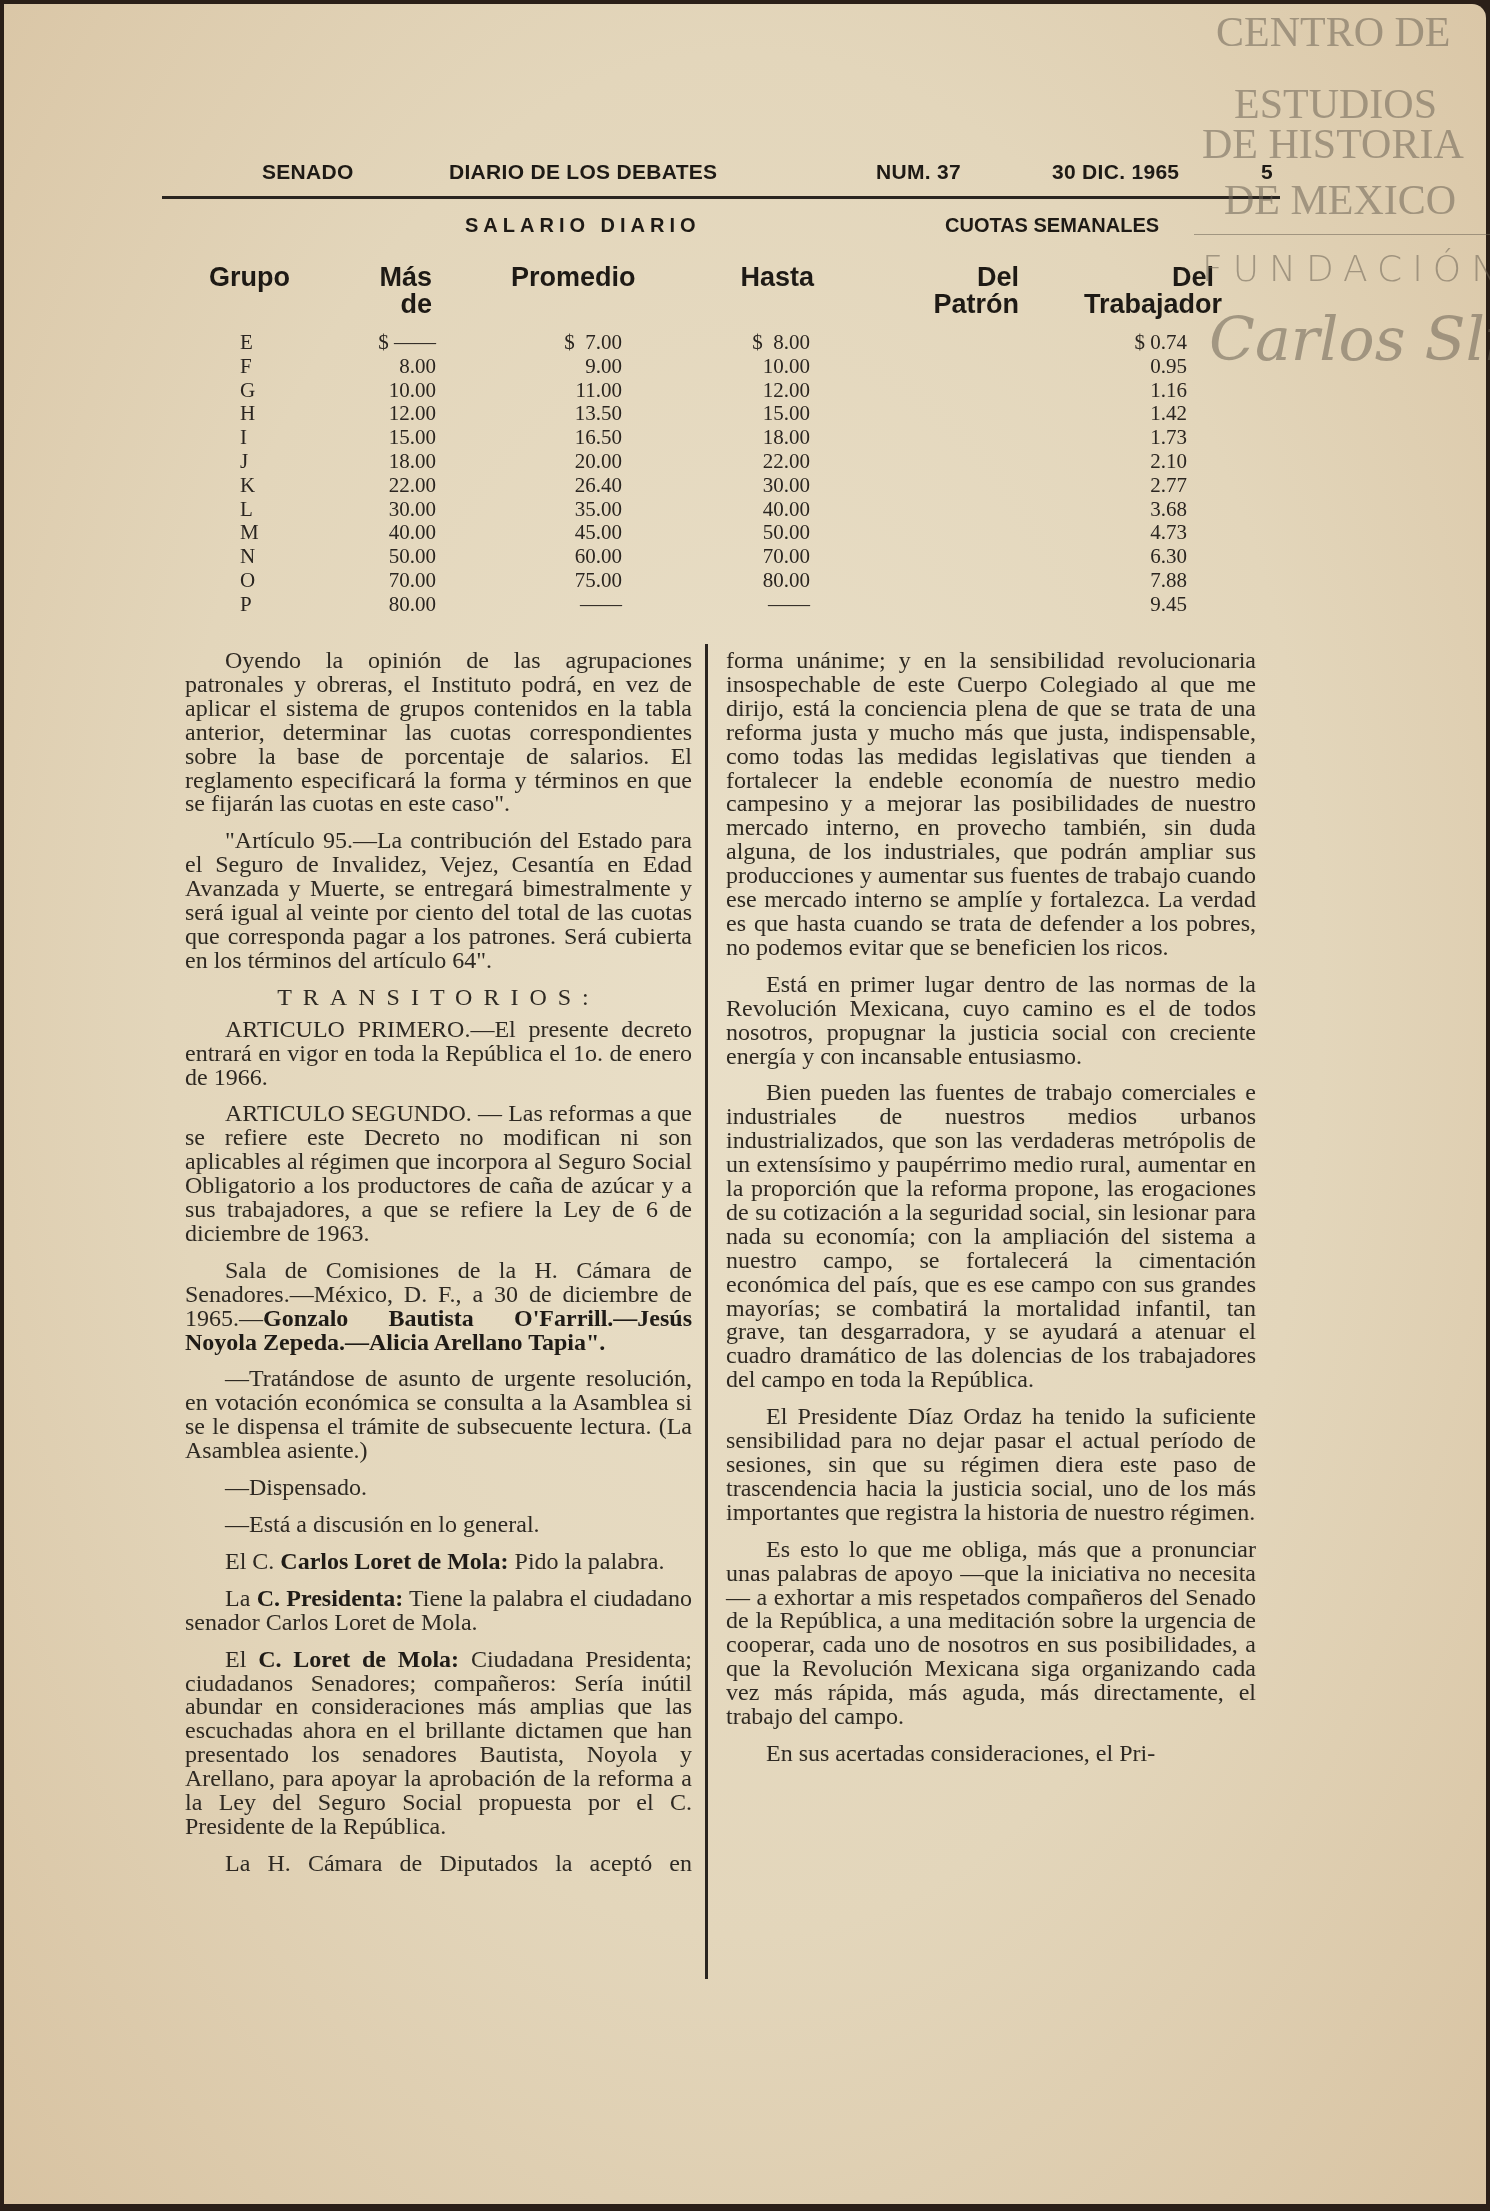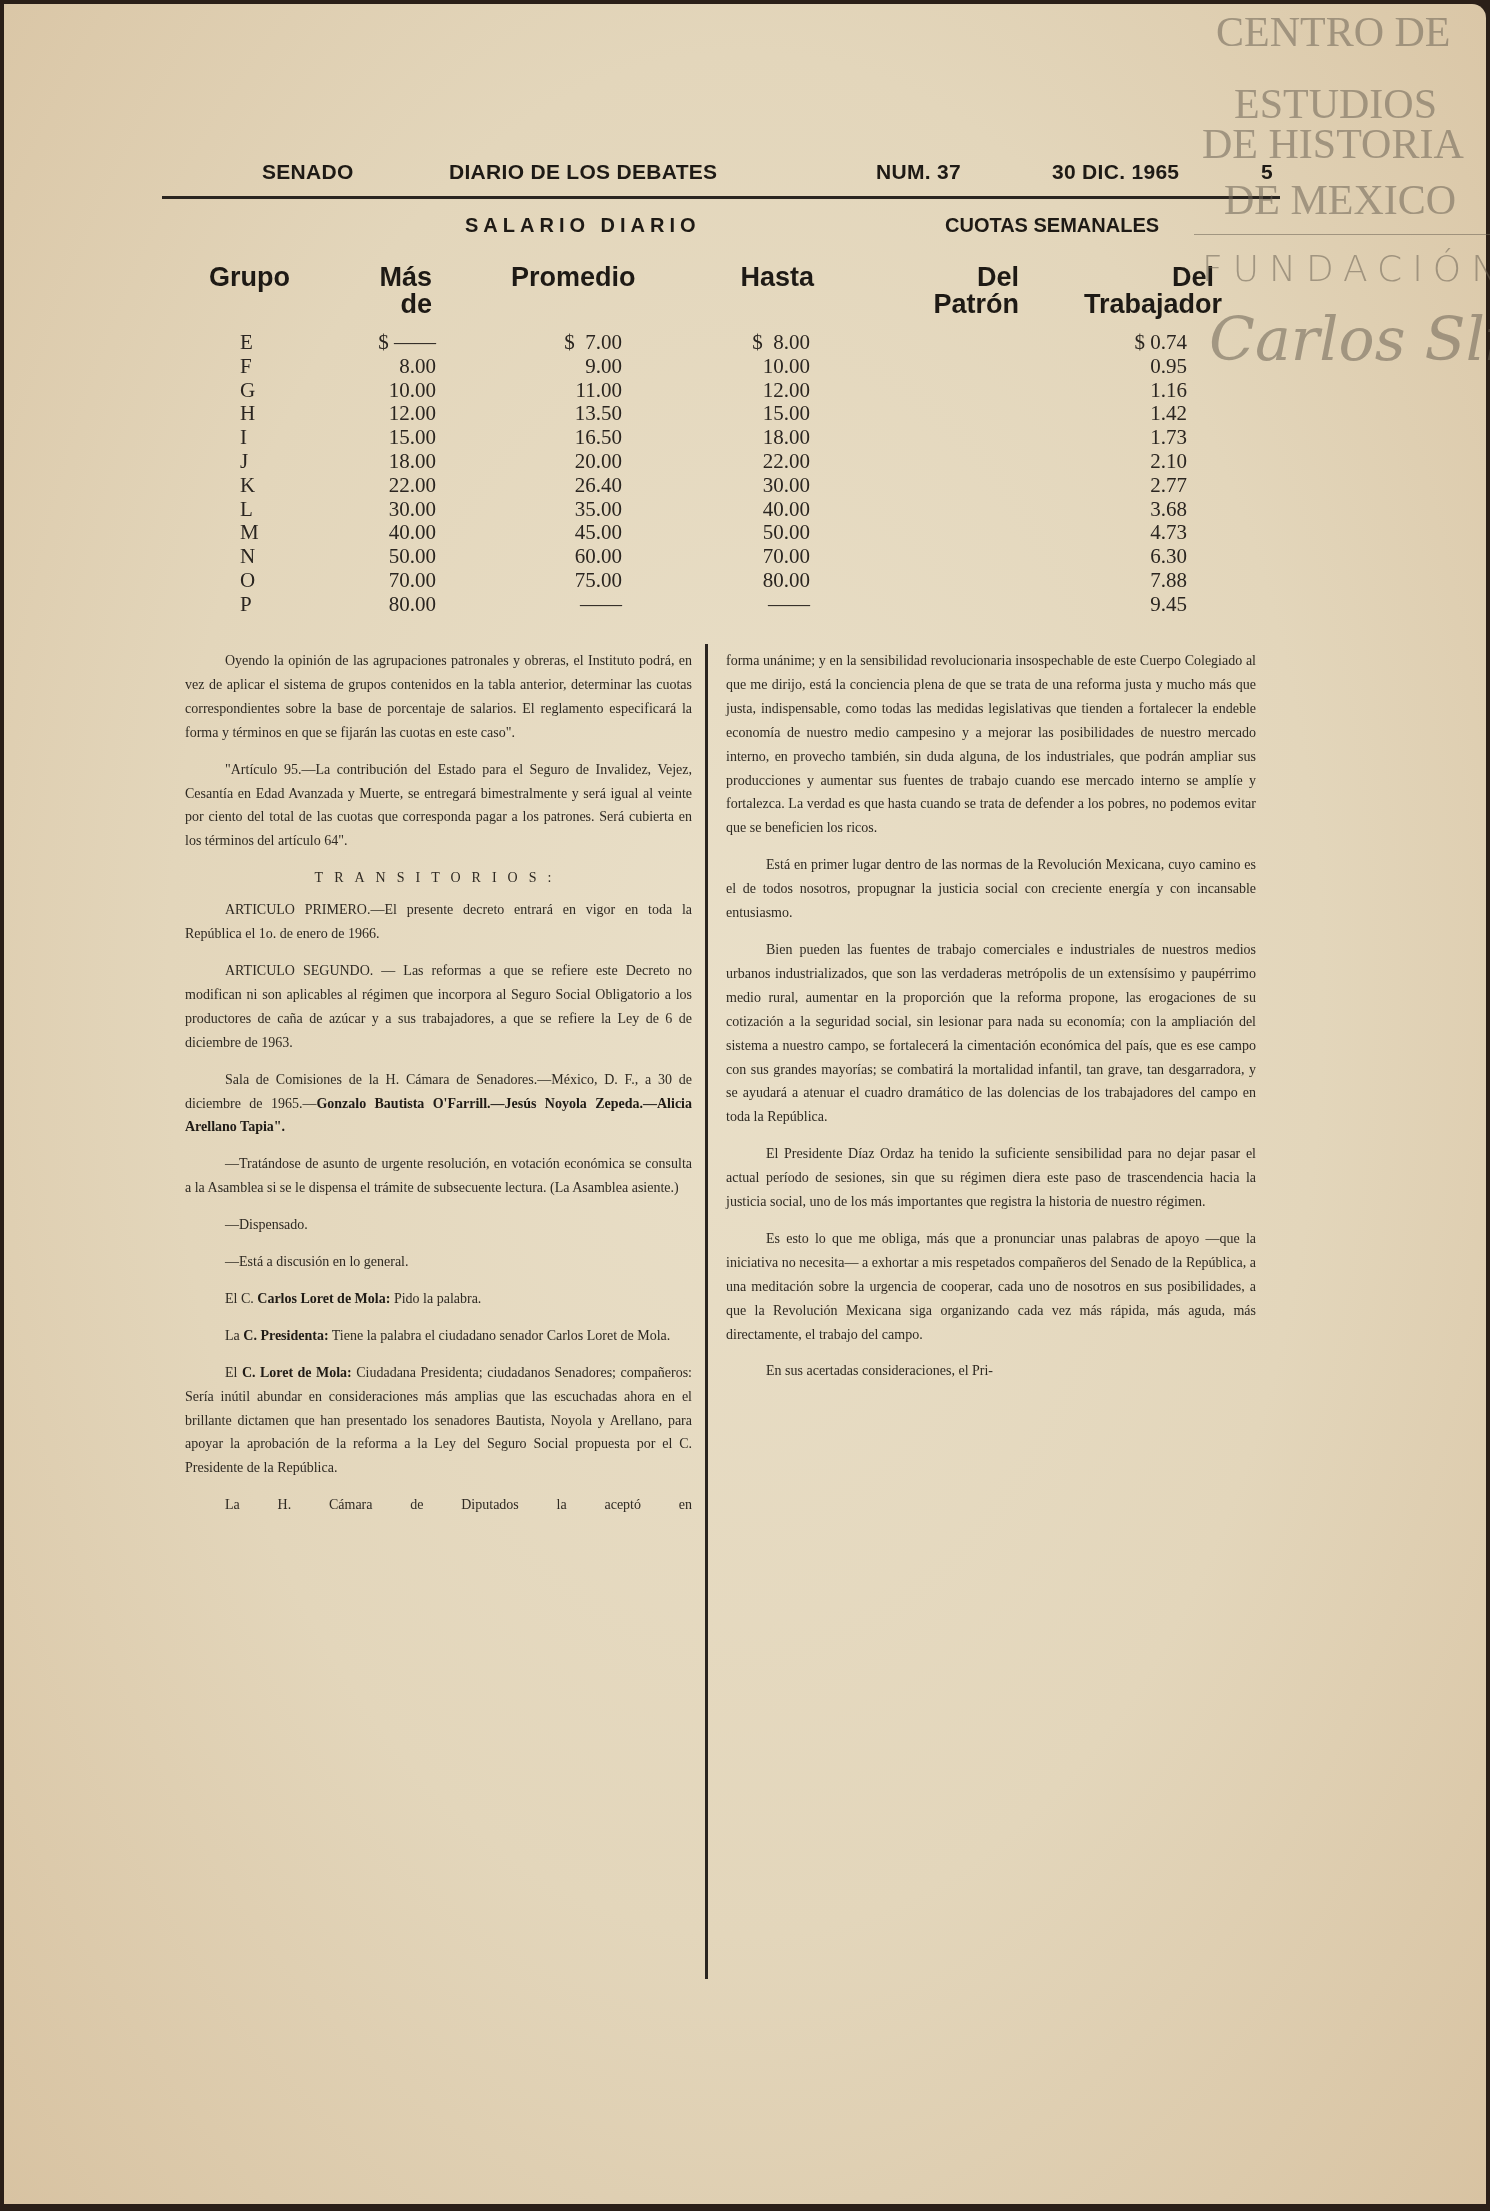"Oyendo la opinión de las" .col { font-size: 14px -> 24px }
